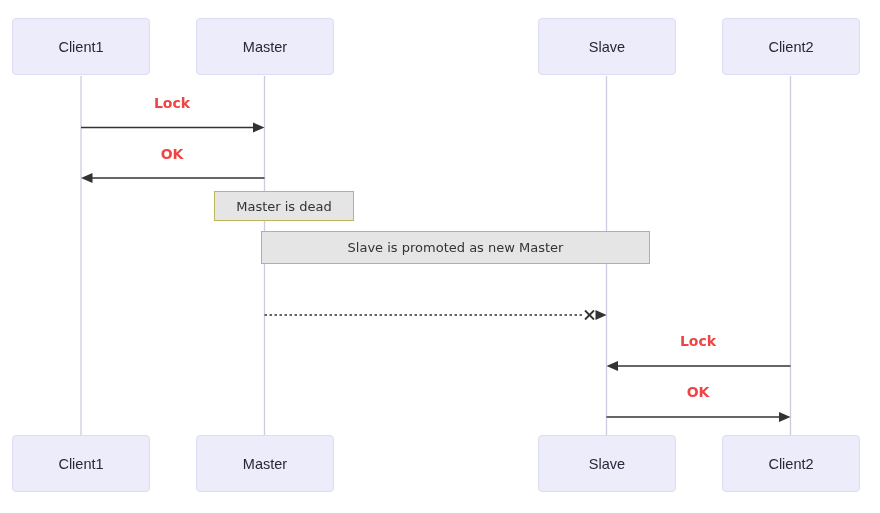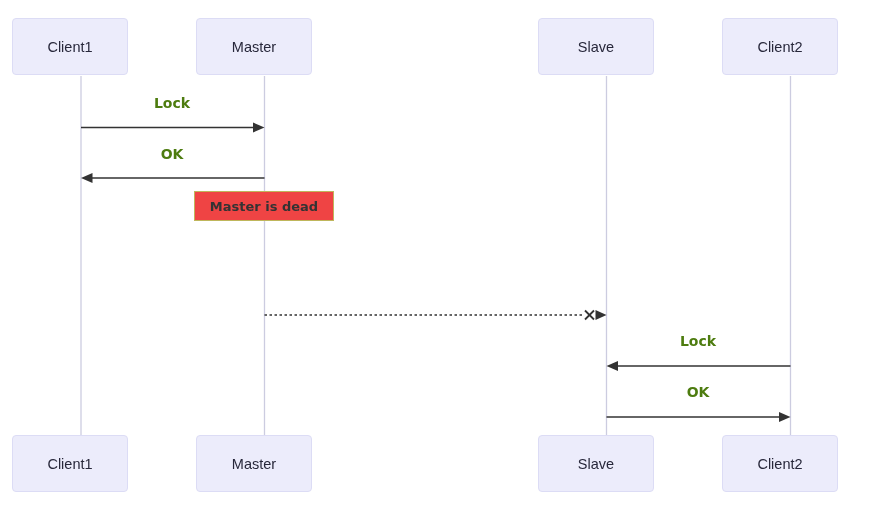"Client1" .actor { width: 116px -> 138px }
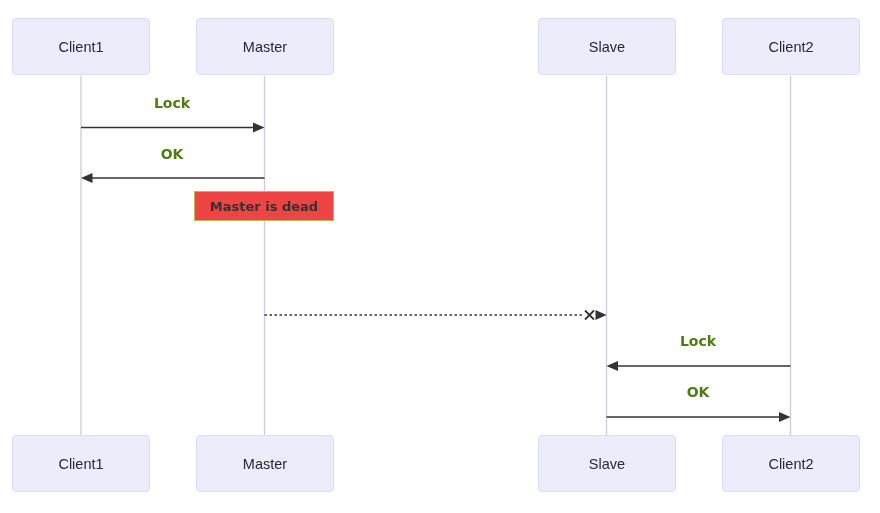"Lock" .msg { color: #4d7c0f -> #ef4444 }
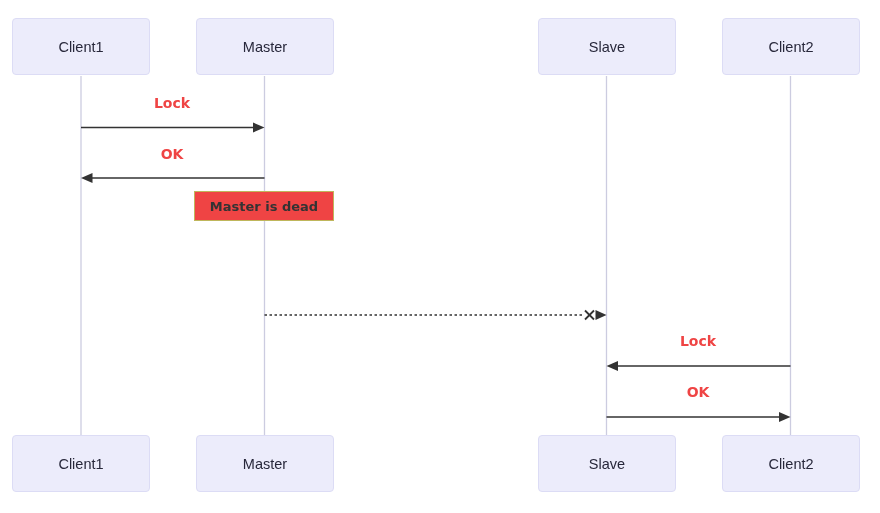"Master is dead" .note { background: #ef4444 -> #e5e5e5; font-weight: 700 -> 400; margin-left: none -> 20px }
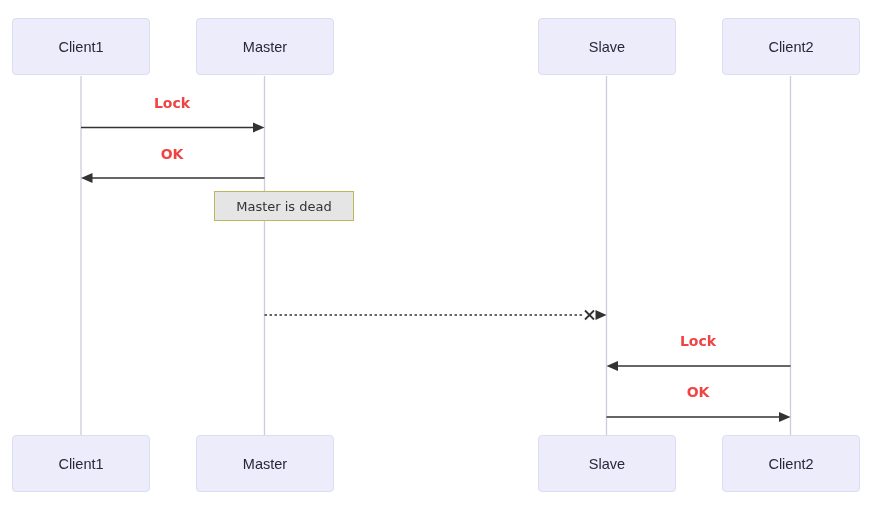"Slave is promoted as new" div.note { html: none -> <div> <span>Slave is promoted as new Master</span> </div> }
